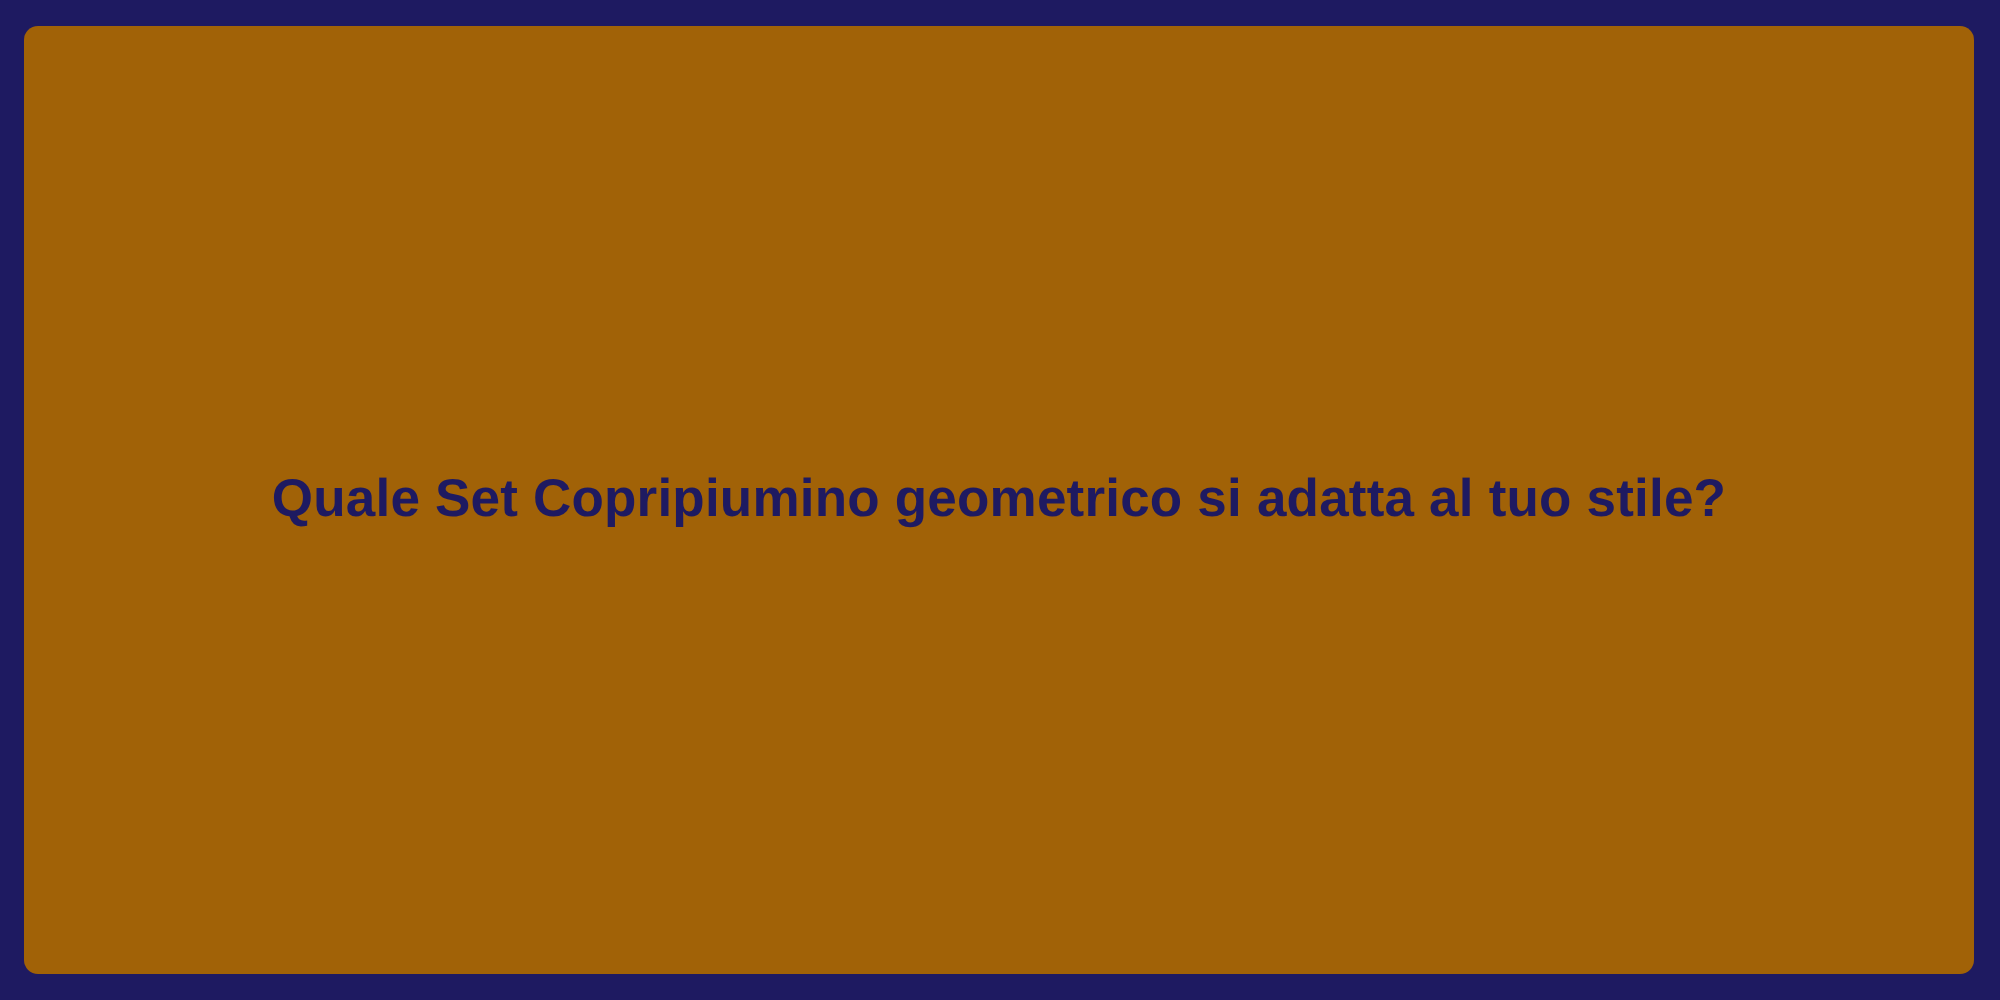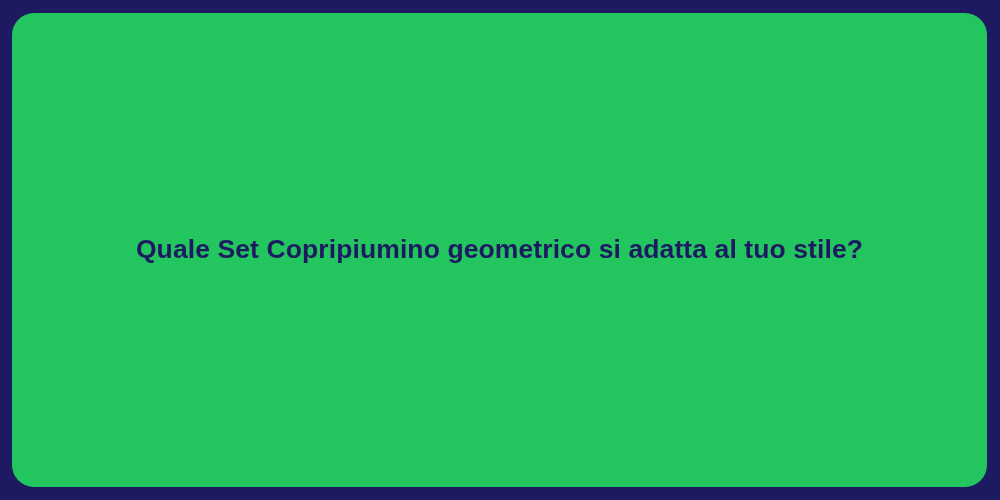"Quale Set Copripiumino geometrico si" #content-panel { background: #22c55e -> #a16207; border-radius: 22px -> 7px }
